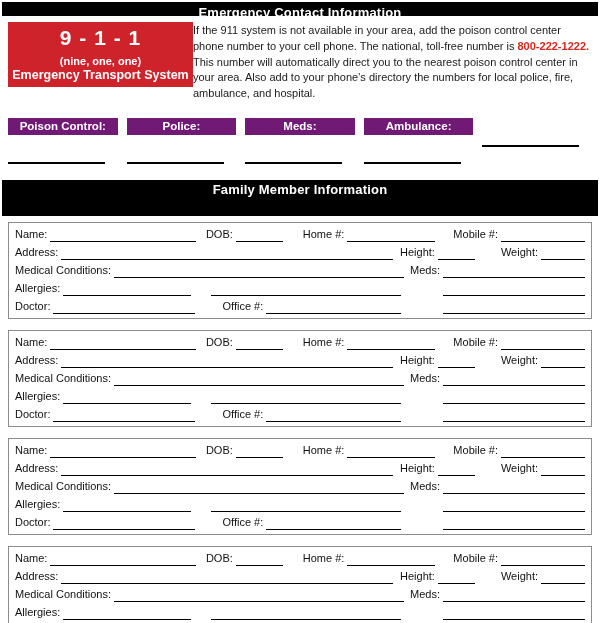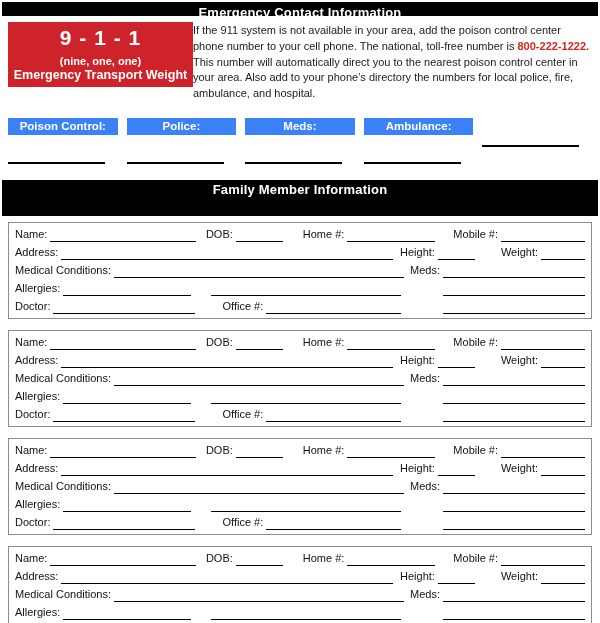"Emergency Transport Weight" div.transport { text: Weight -> System }
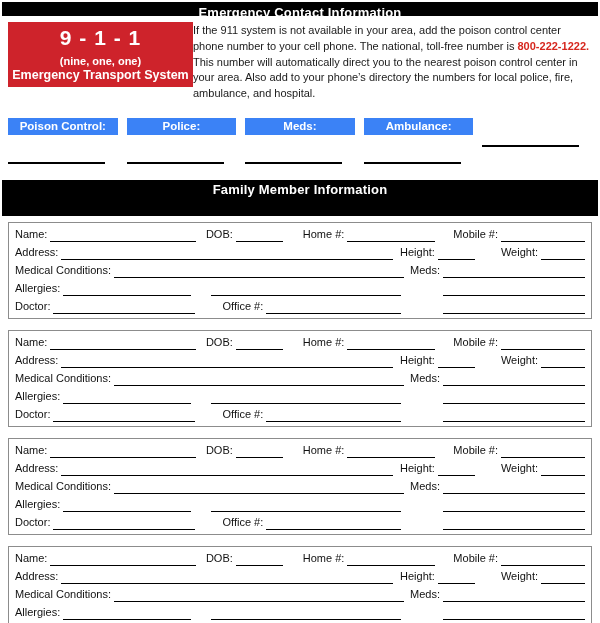"Poison Control:" .contact-box { background: #3b82f6 -> #701a75 }
